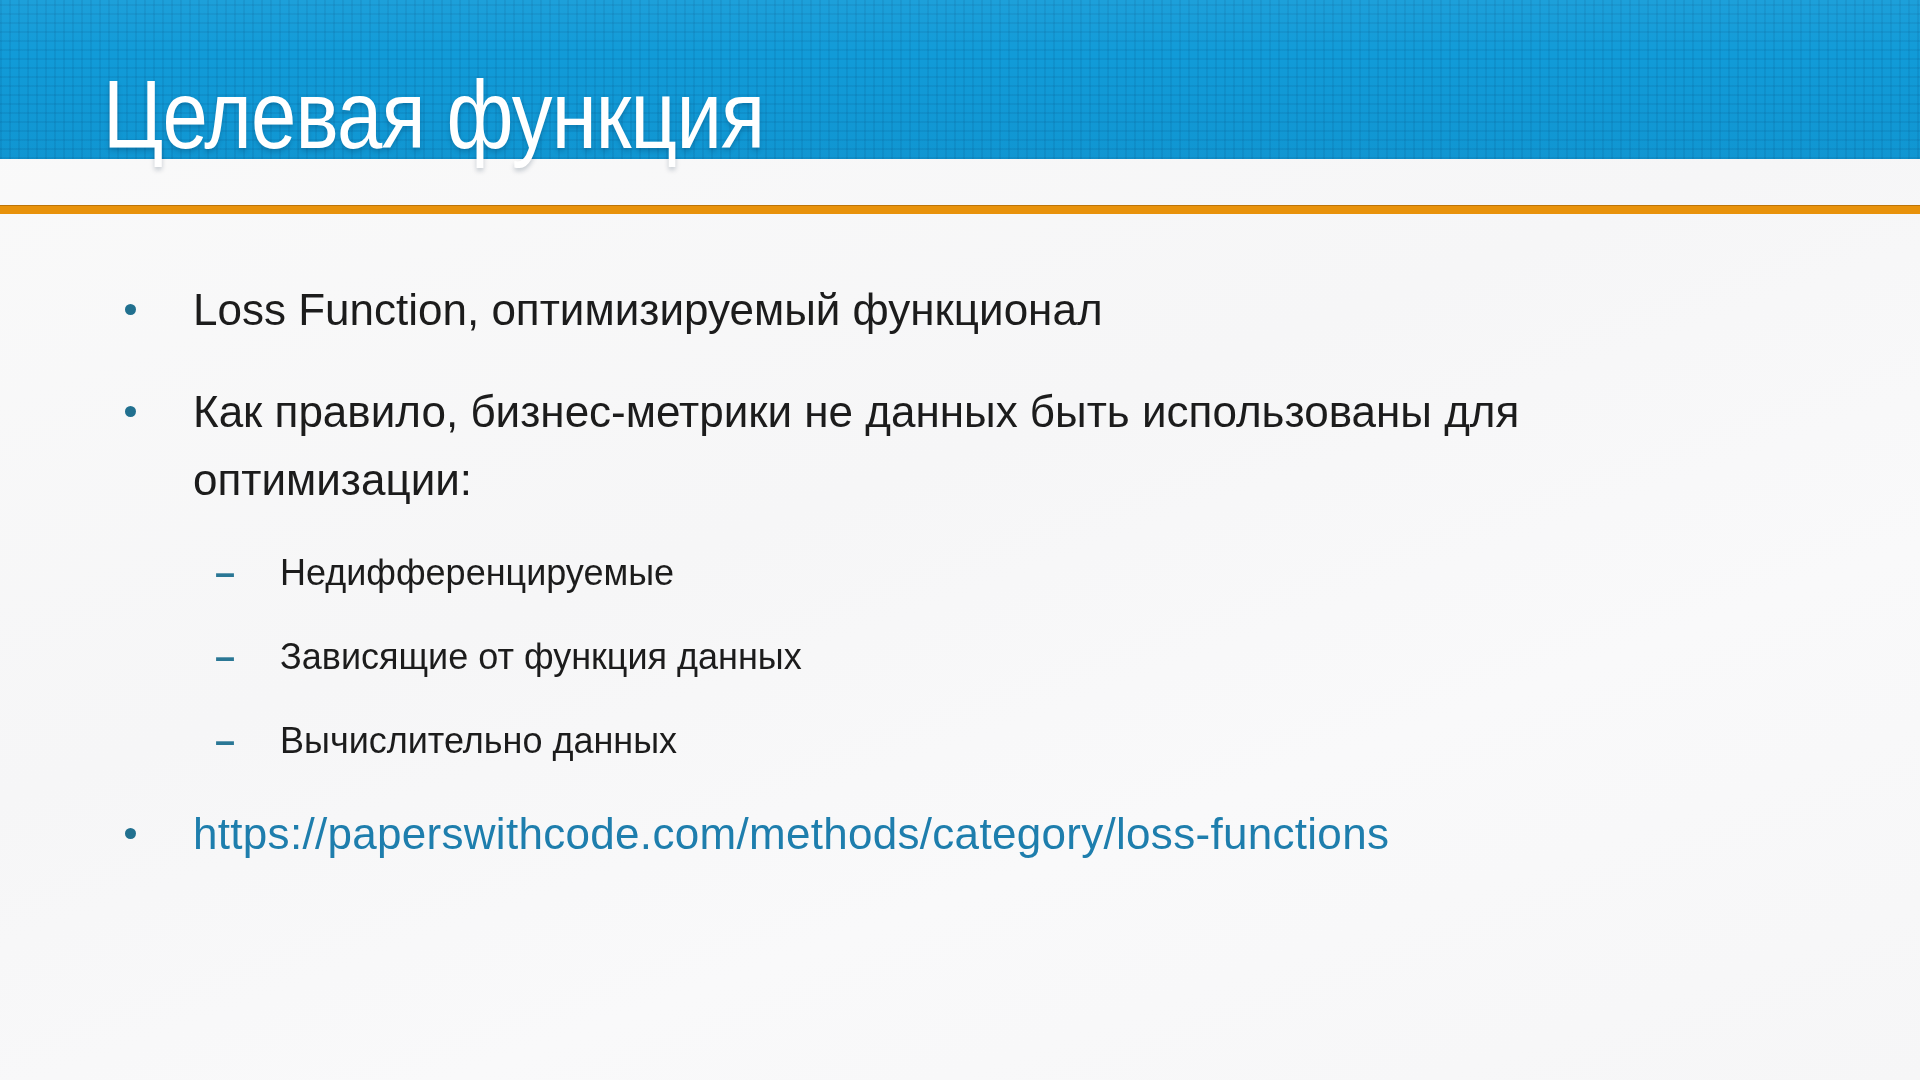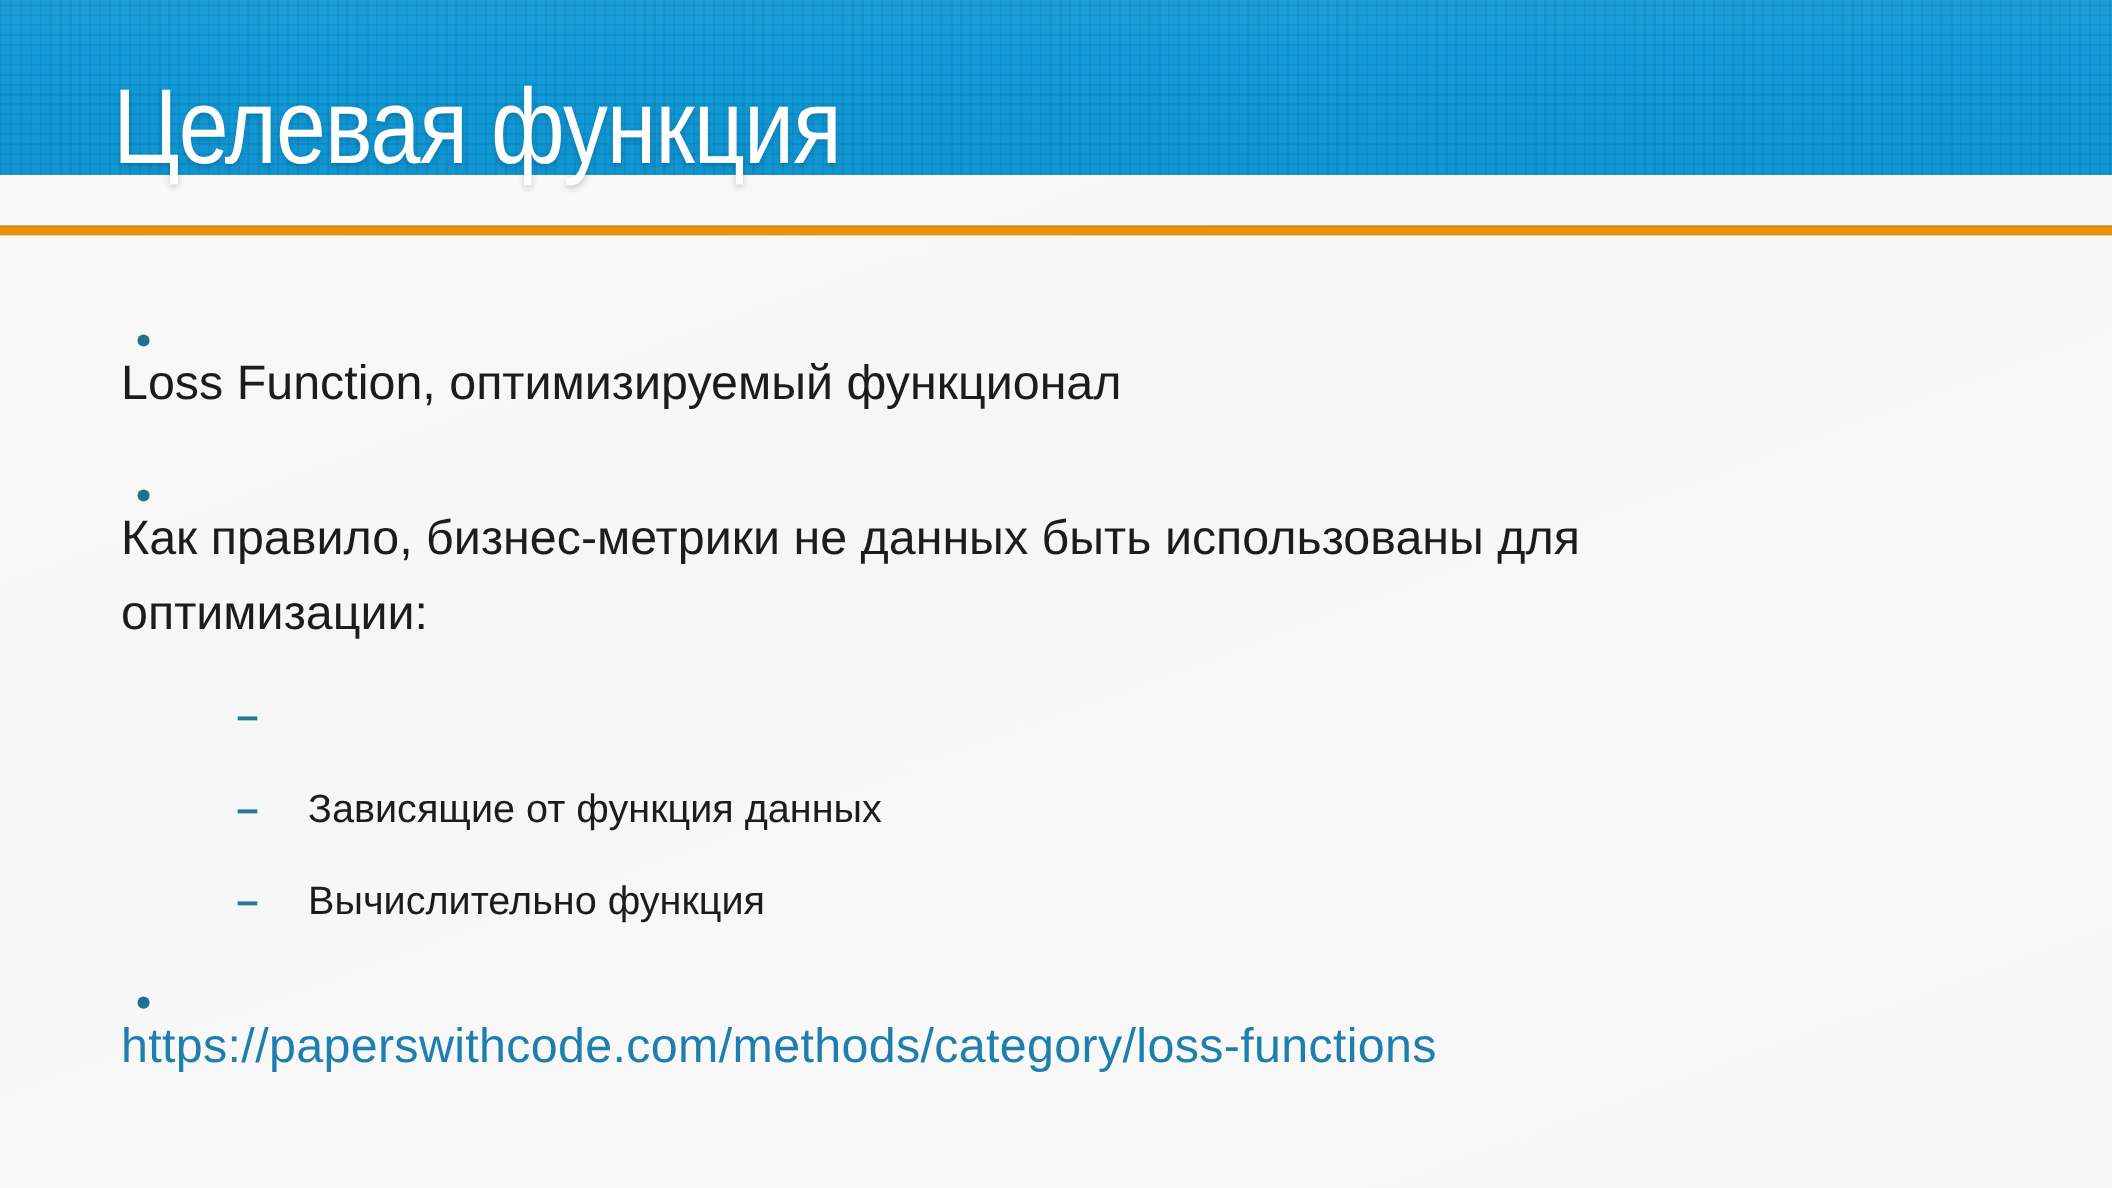"Loss Function, оптимизируемый функционал" .row.l1 { flex-direction: column -> none }
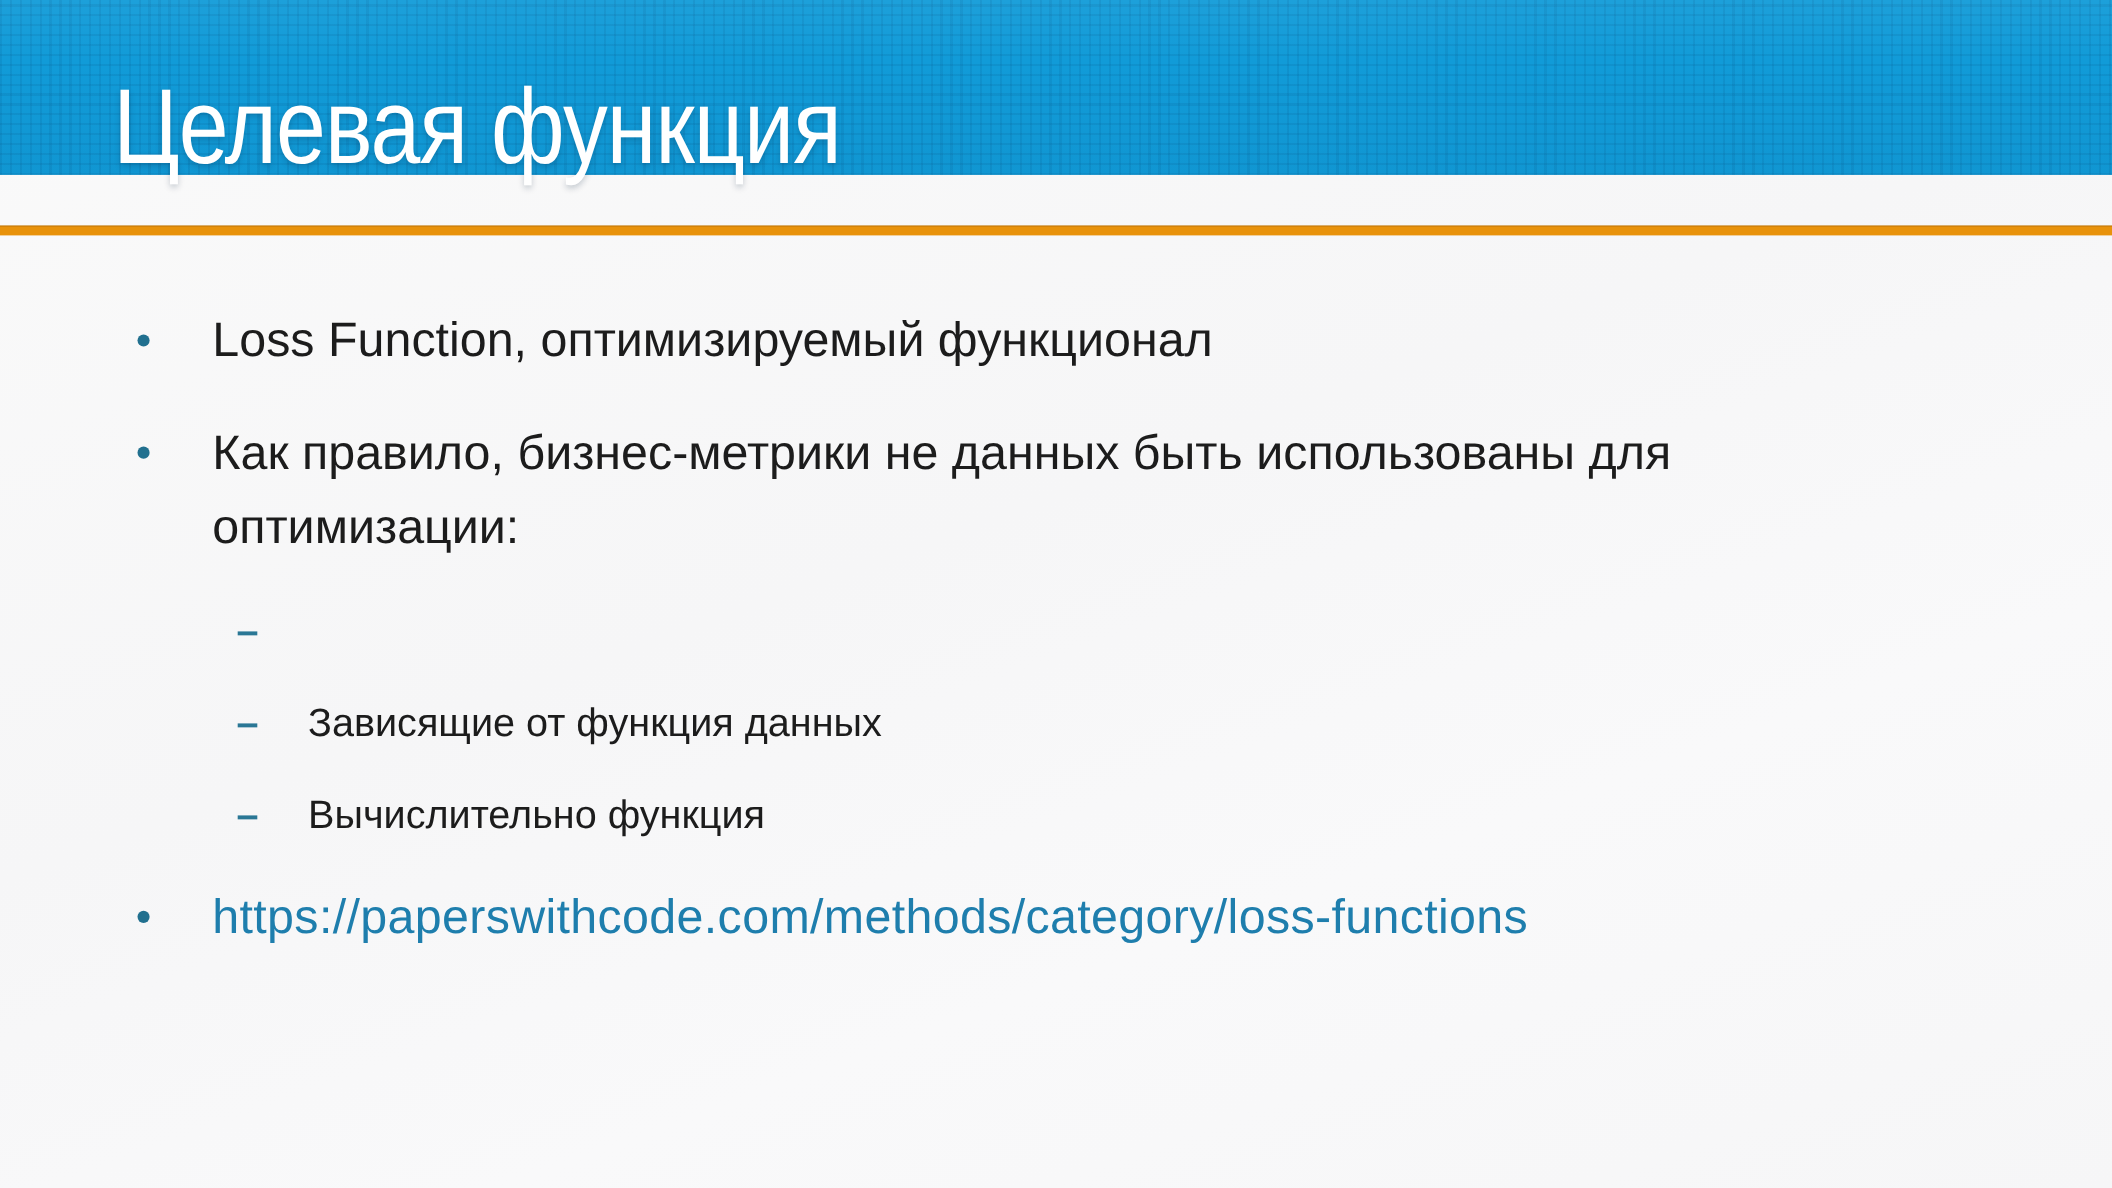"Недифференцируемые" span.text { html: none -> <span>Недифференцируемые</span> }
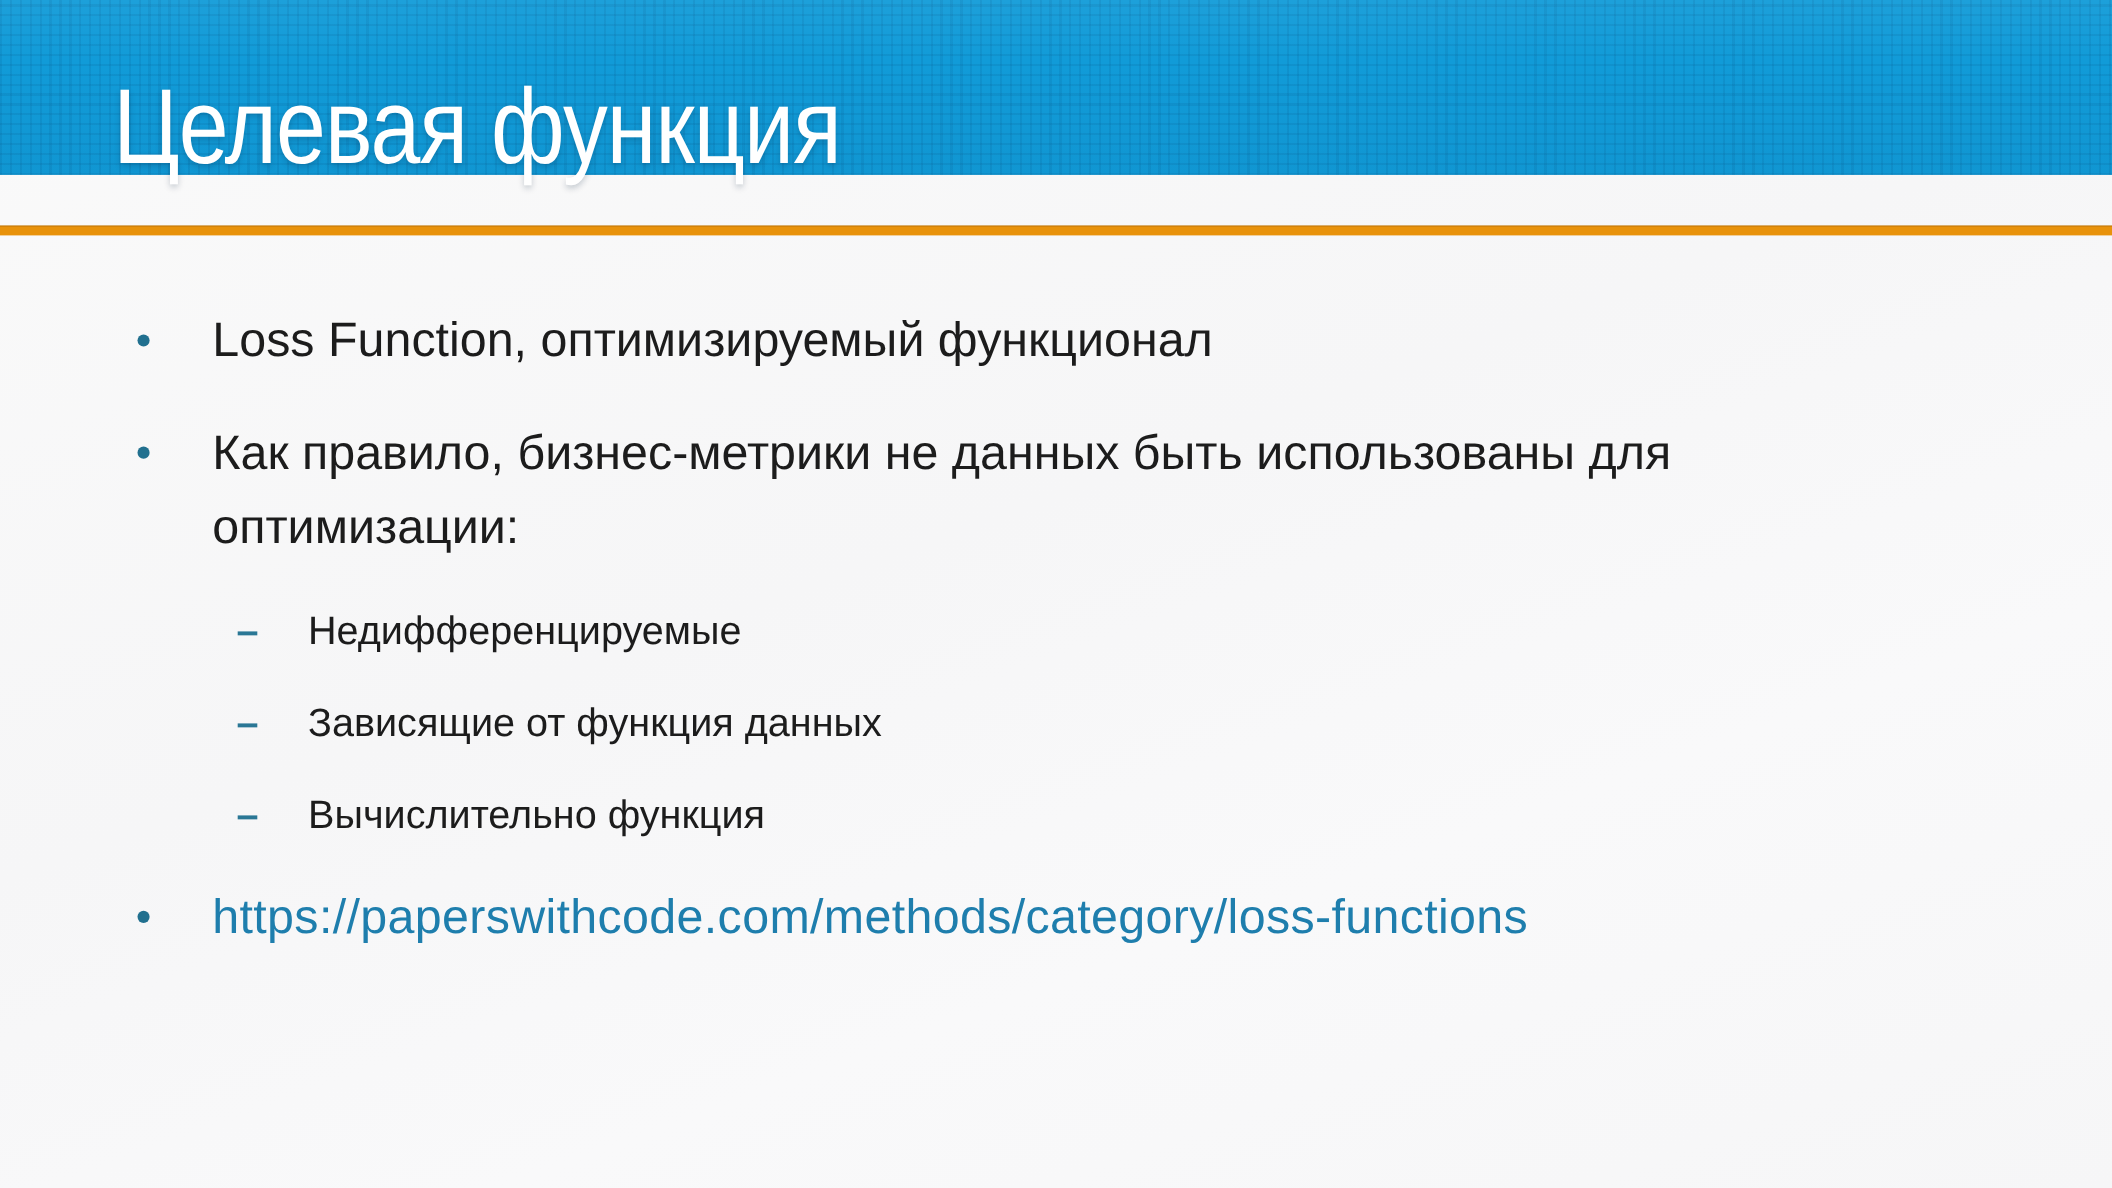"Вычислительно функция" span.text { text: функция -> данных }
